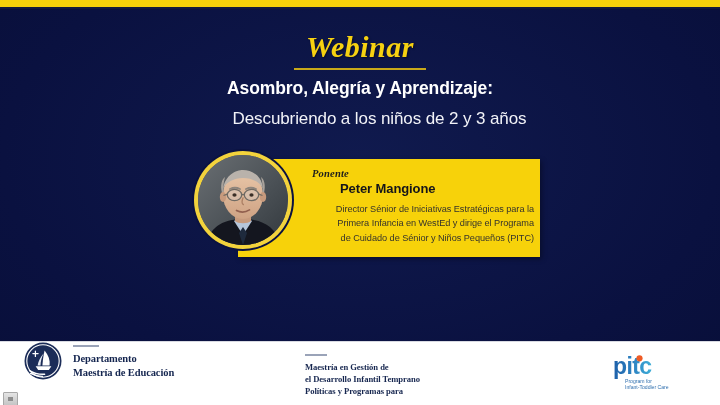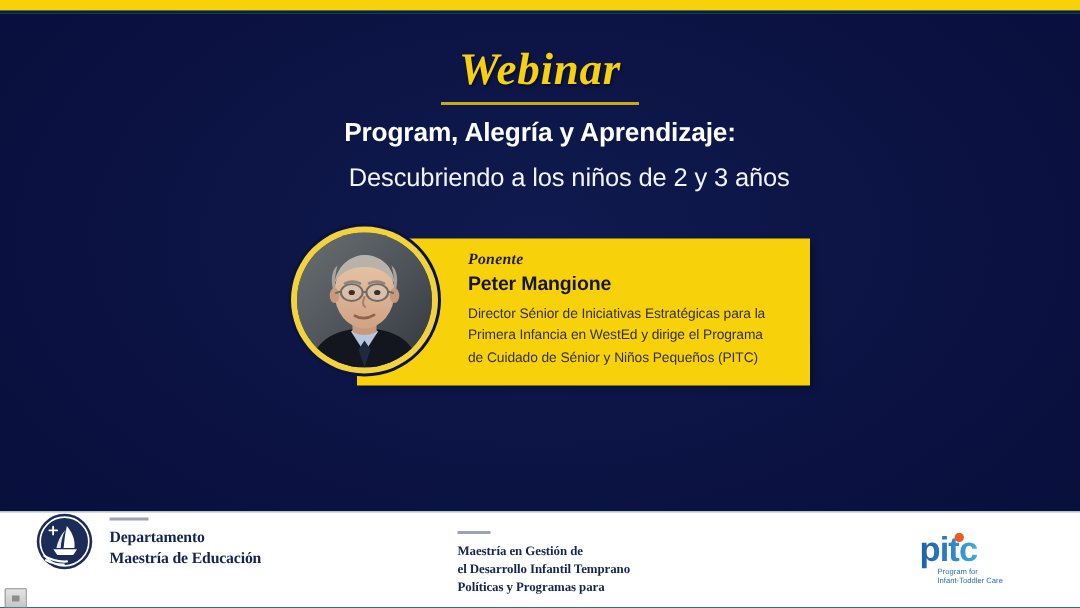"Program, Alegría y Aprendizaje:" div.subtitle-strong { text: Program -> Asombro }
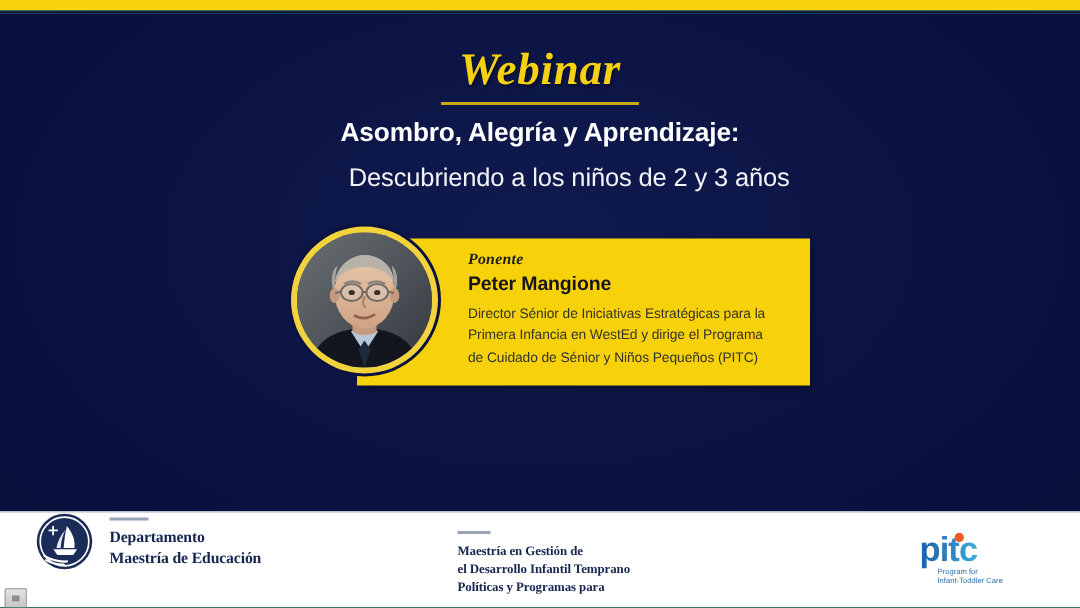"Peter Mangione" .speaker-name { margin-left: none -> 28px }
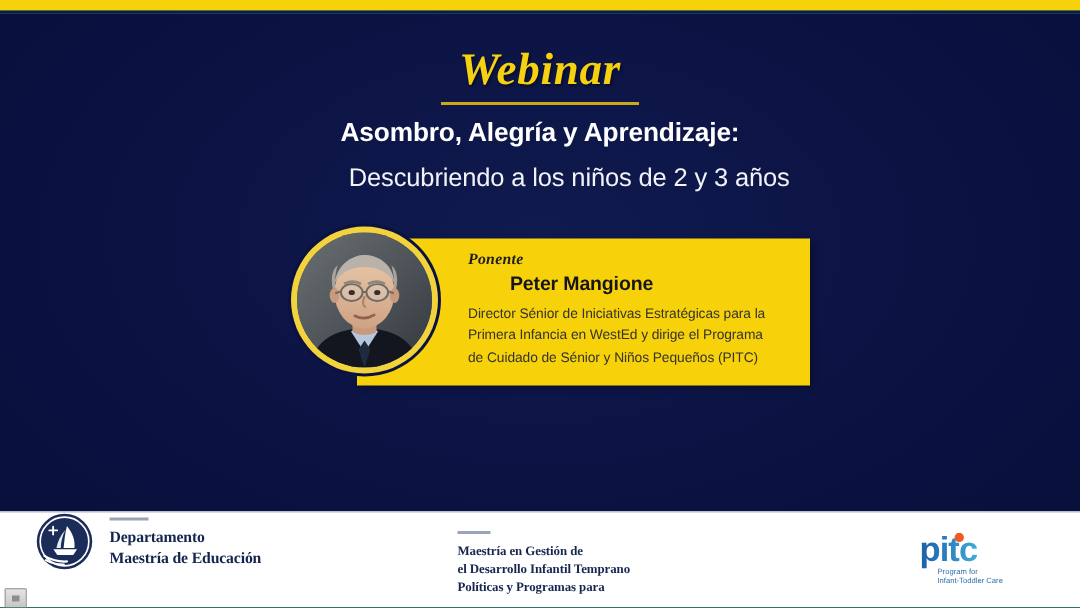"Director Sénior de Iniciativas" .speaker-bio { text-align: none -> right }
